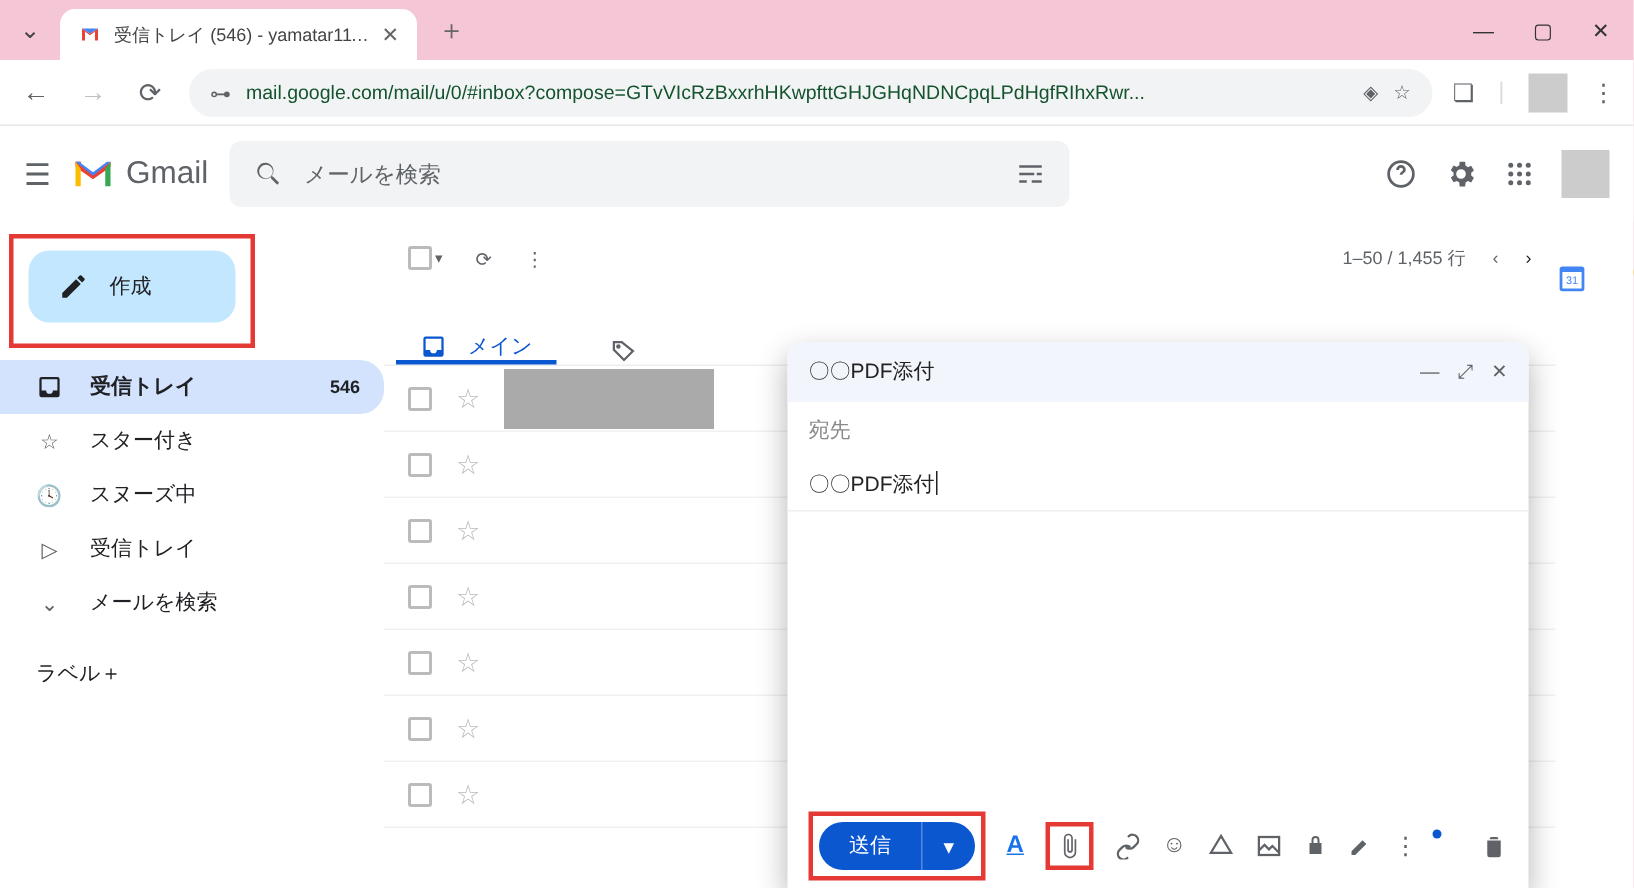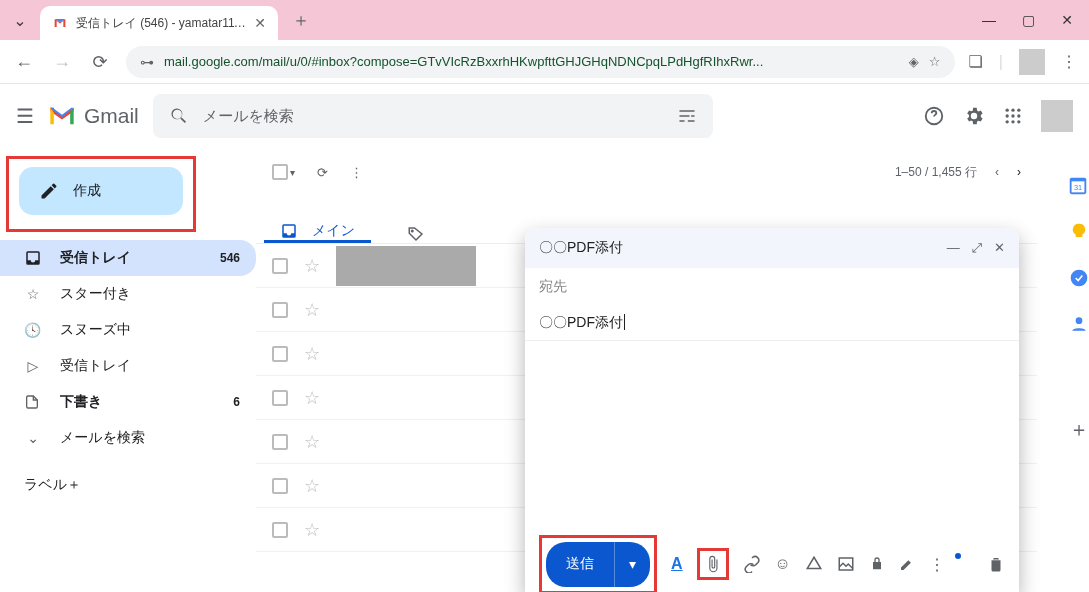"作成" .compose { width: 164px -> 138px }
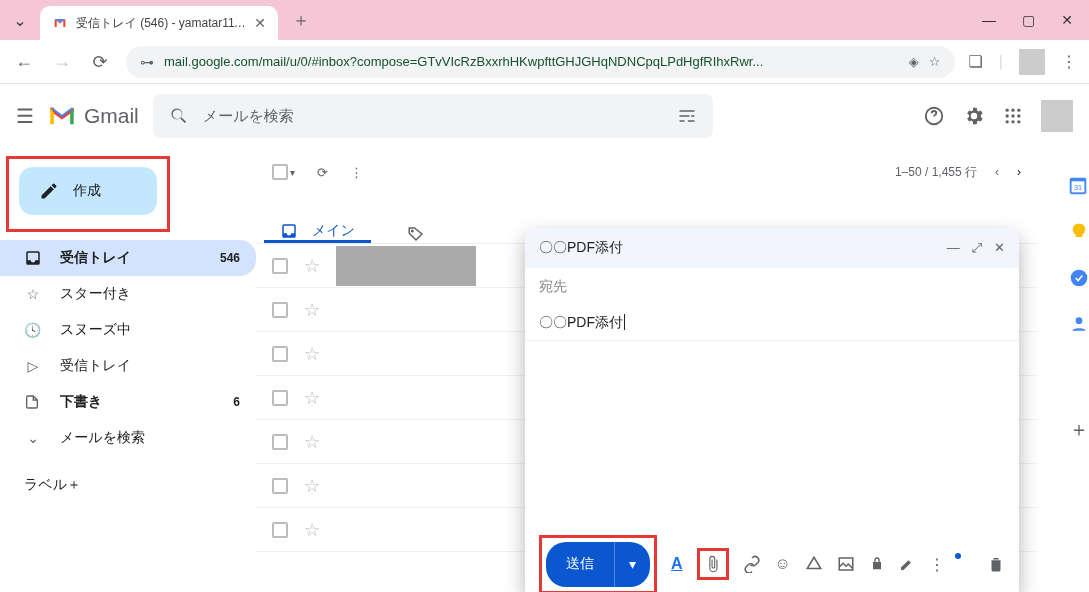"31" .right-rail { align-items: flex-end -> flex-start; flex-direction: column -> row }
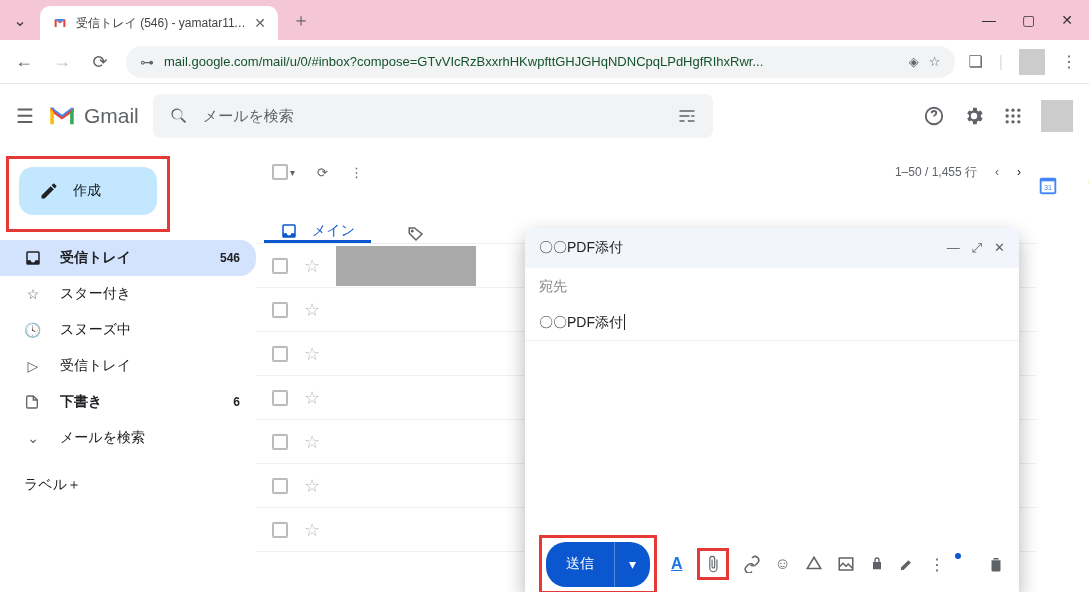"下書き" div.nav-item { html: <div> <span> <svg> <path></path> <path></path> </svg> </span> <span>下書き</span> <span>6</span> </div> -> none }
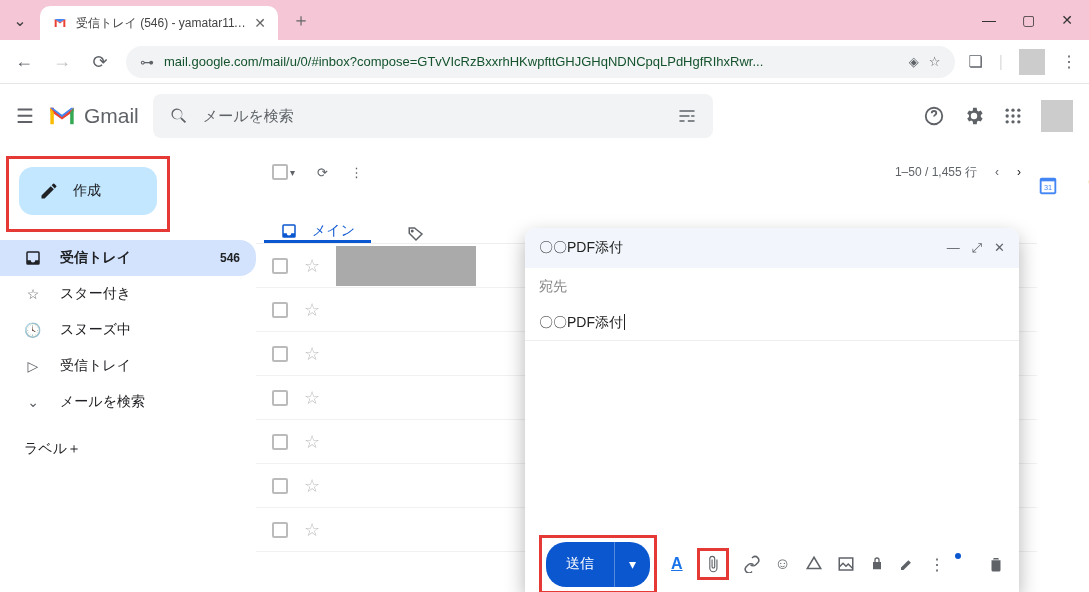"送信" .send-grp { height: 45px -> 32px }
